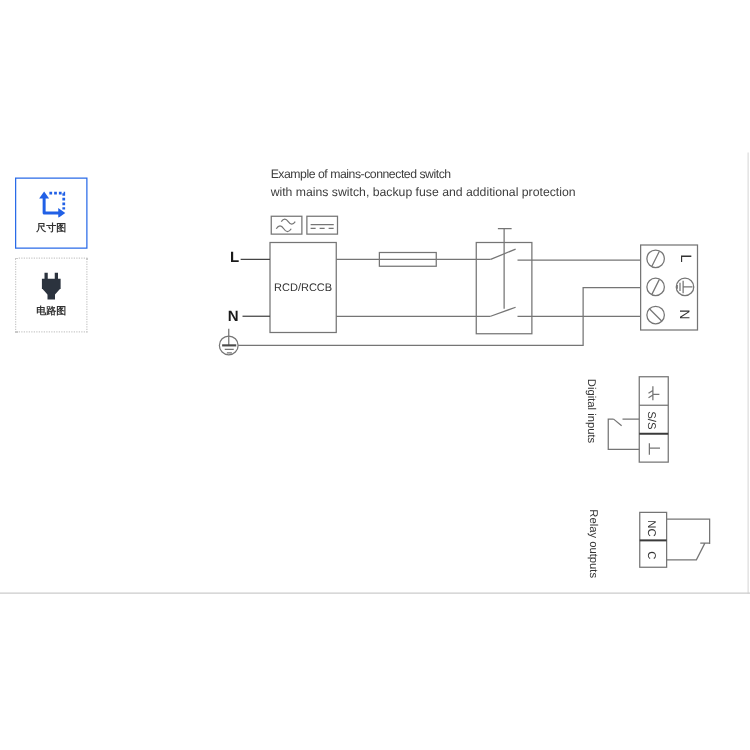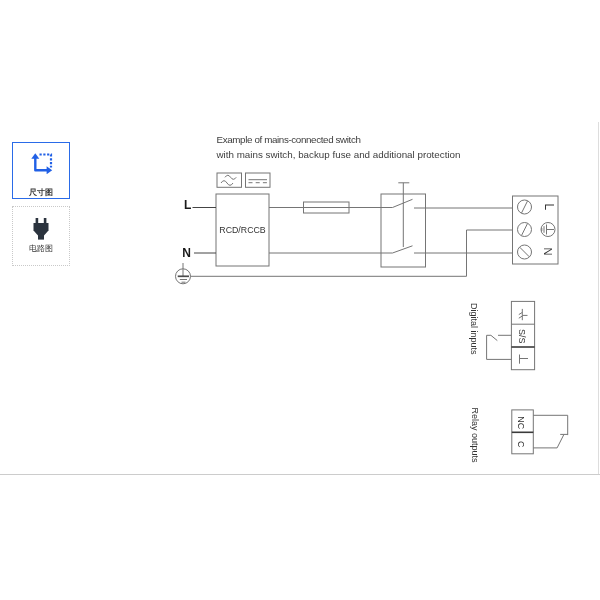"尺寸图" div.abs { margin-top: 10px -> none }
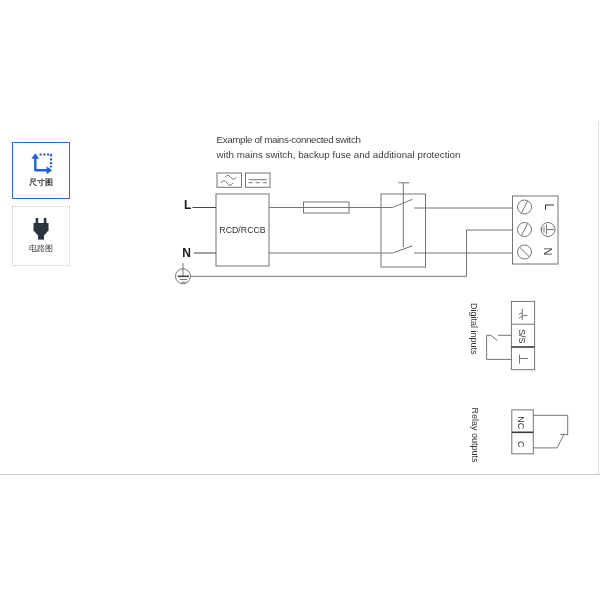"电路图" div.abs { font-weight: normal -> bold }
